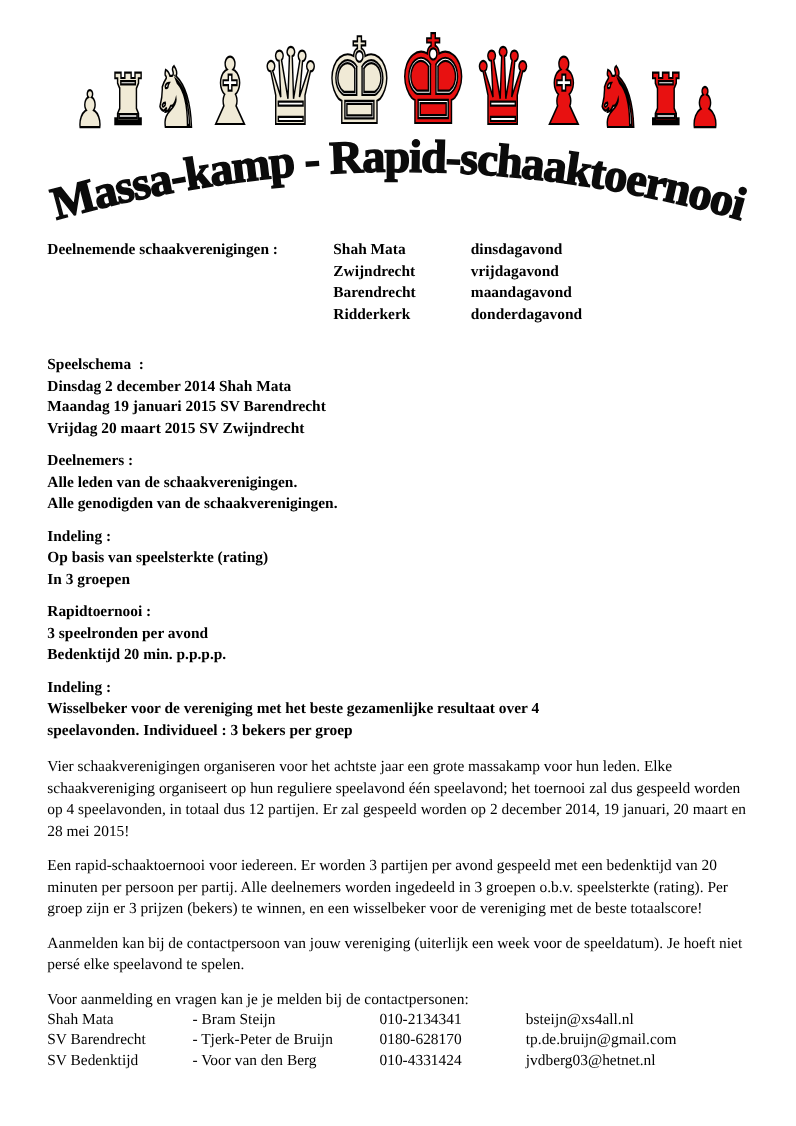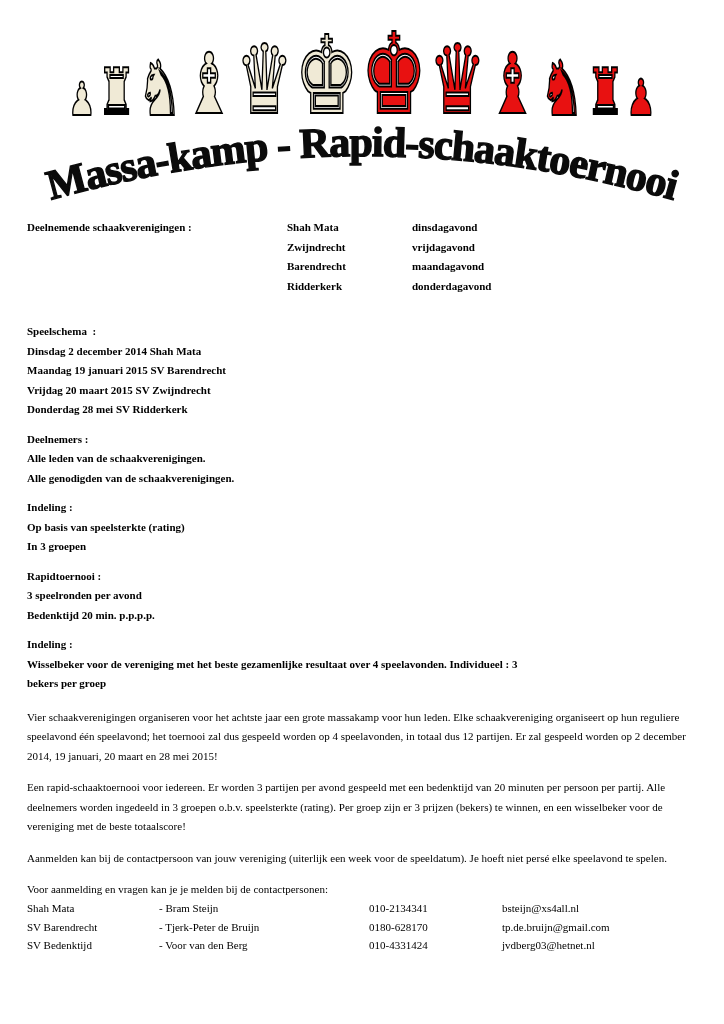"Deelnemende schaakverenigingen :" .content { font-size: 11px -> 14px; padding: 2px 38px 0 27px -> 2px 38px 0 43px }
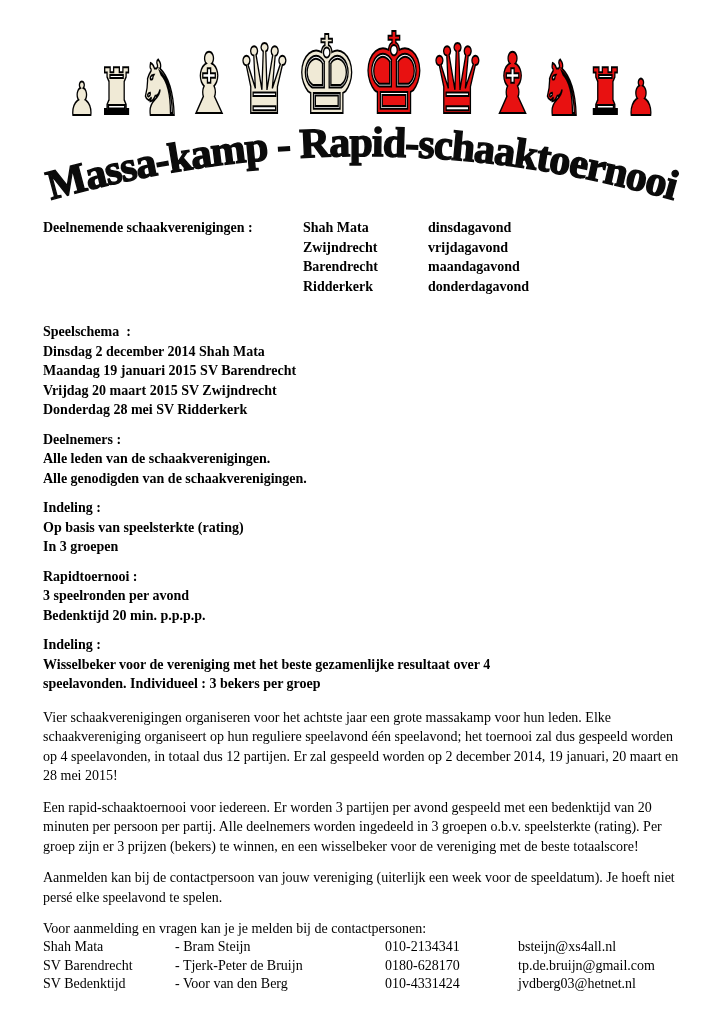"Donderdag 28 mei SV Ridderkerk" div { html: <div>Donderdag 28 mei SV Ridderkerk</div> -> none }
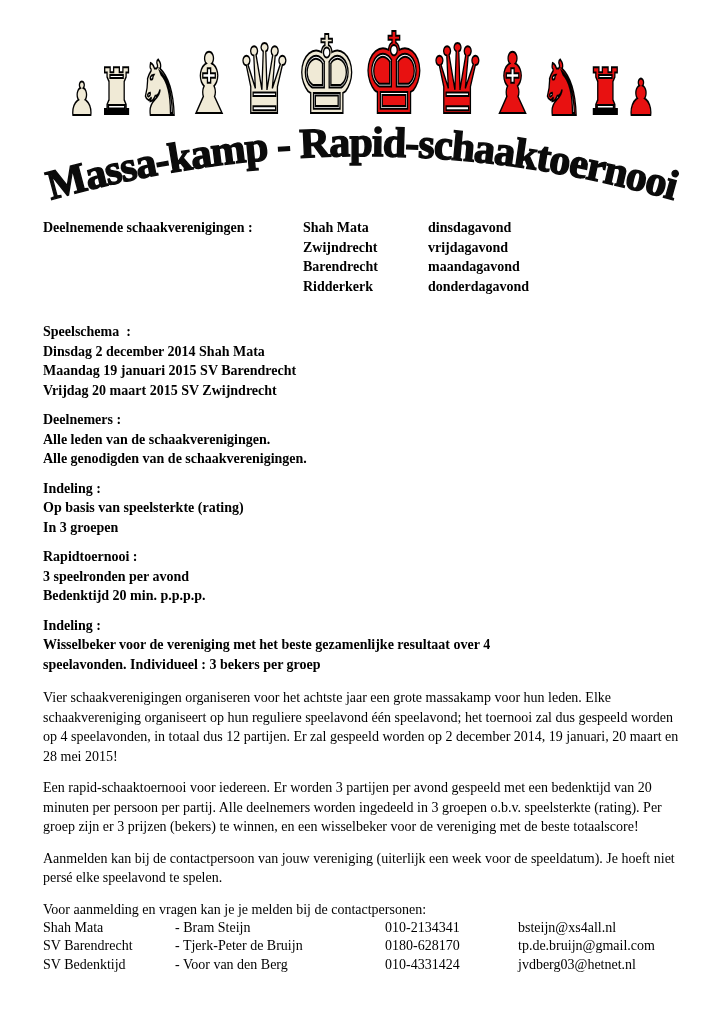"010-2134341" .c-phone { margin-left: 40px -> none }
